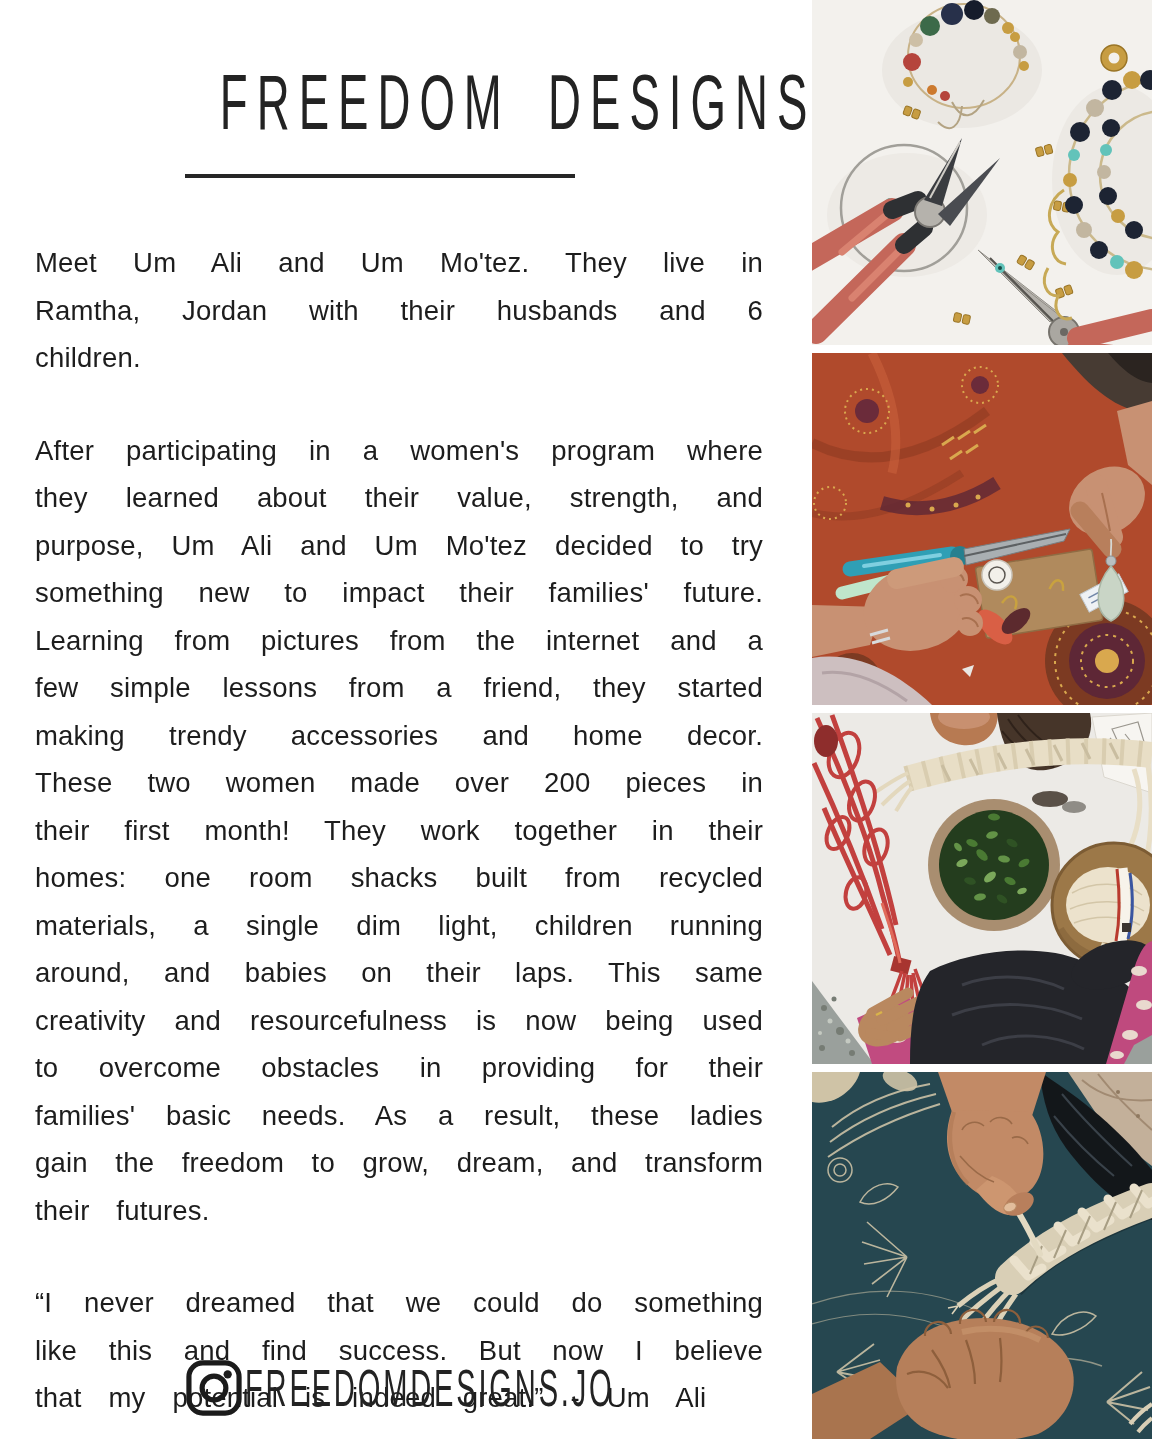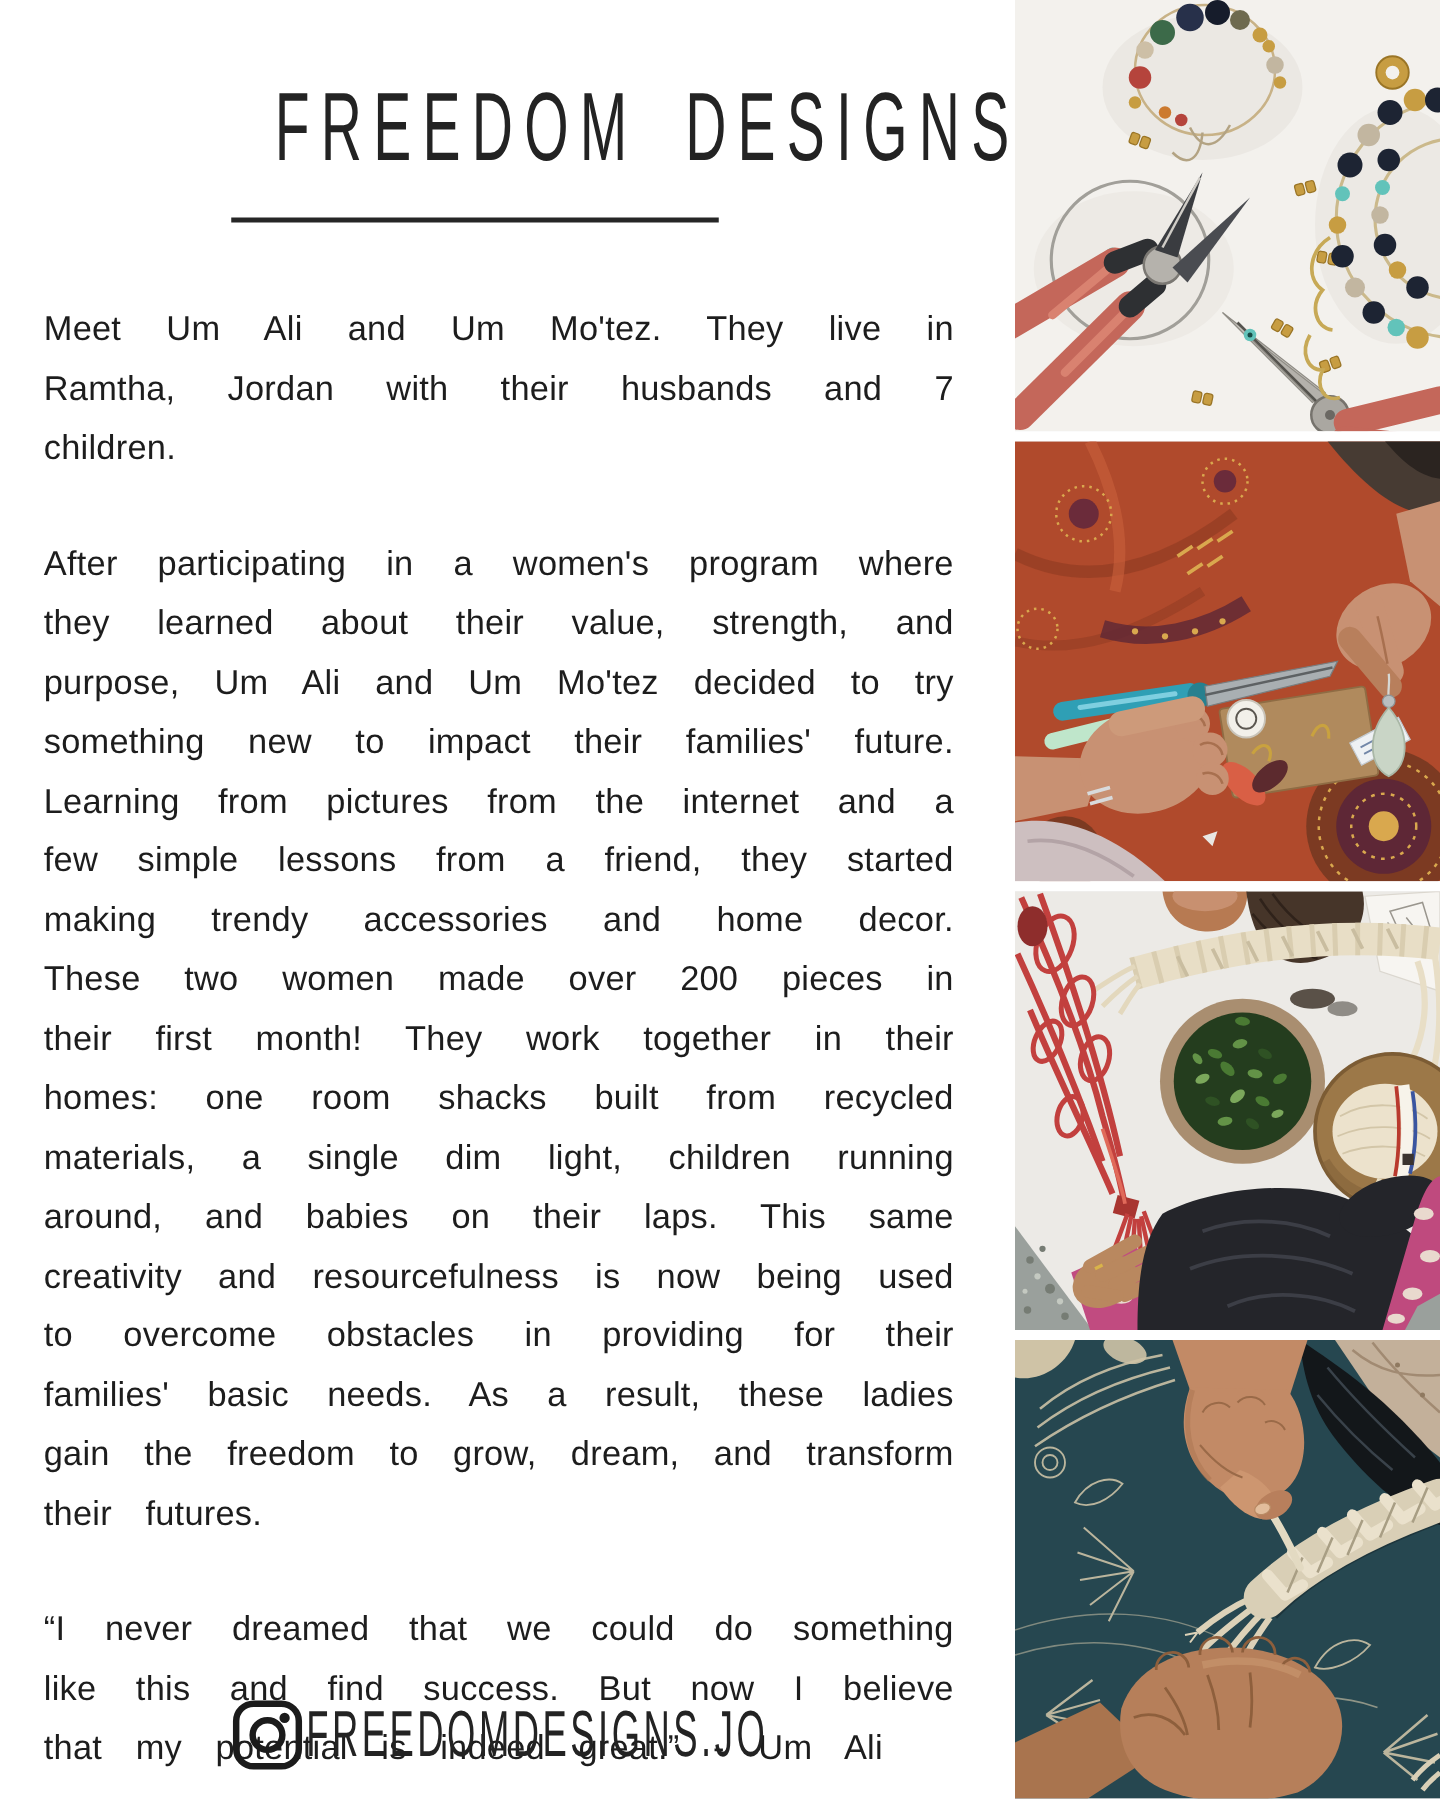"Meet Um Ali and Um" p { text: 7 -> 6 }
